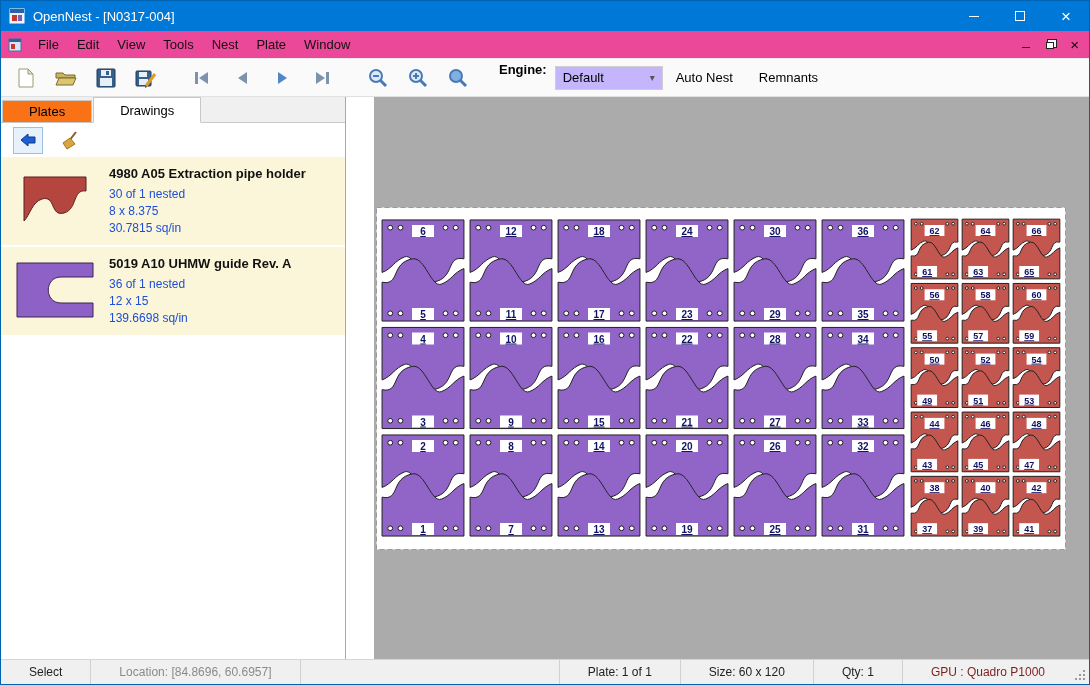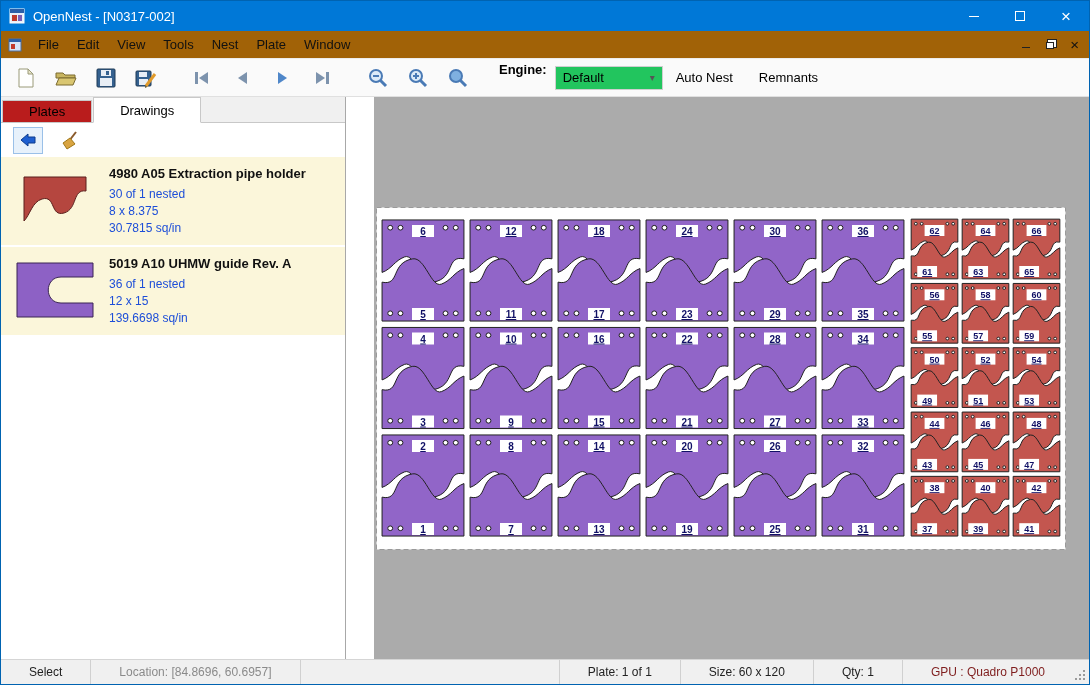"OpenNest - [N0317-002]" span.title { text: N0317-002 -> N0317-004 }
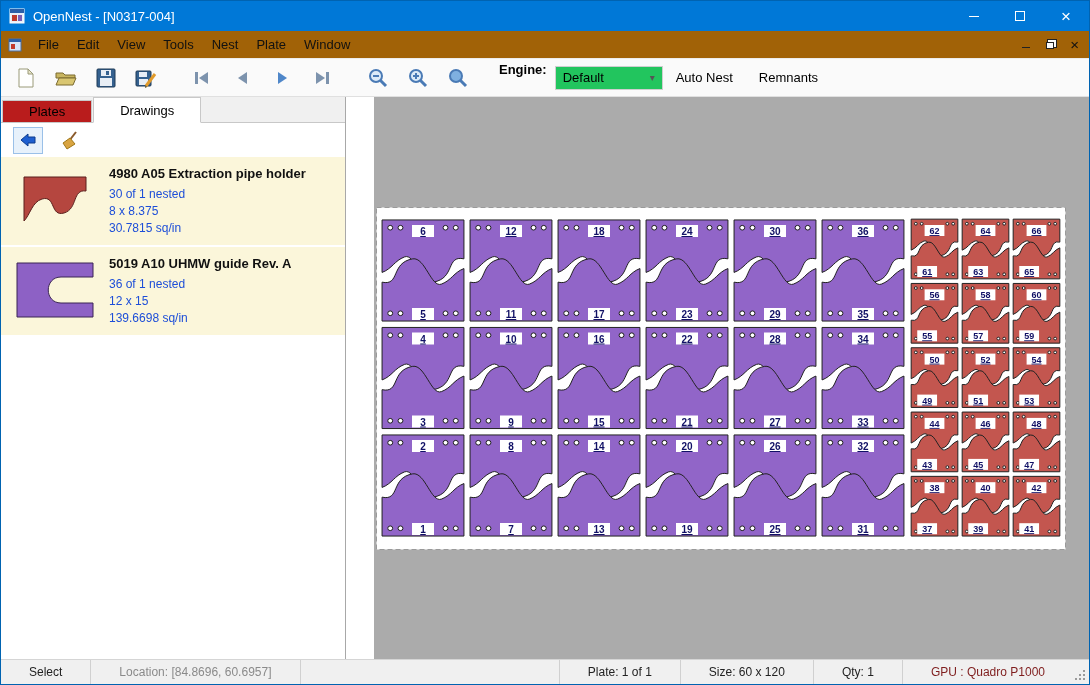"File" .menubar { background: #a16207 -> #ec4899 }
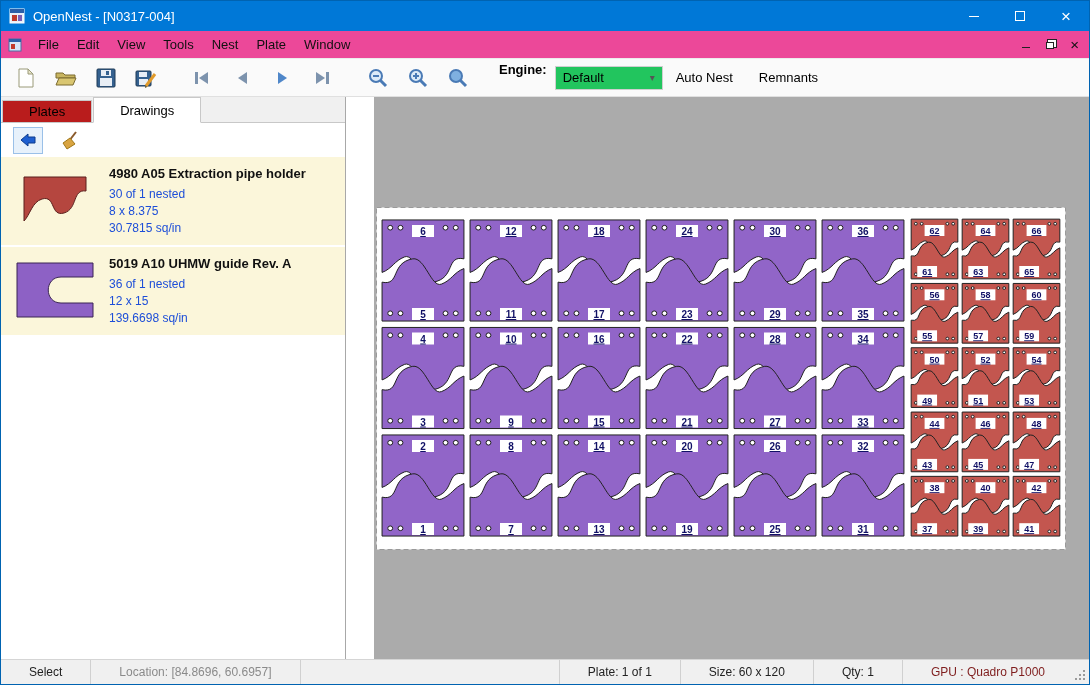"Default" .combo { background: #22c55e -> #c4b5fd }
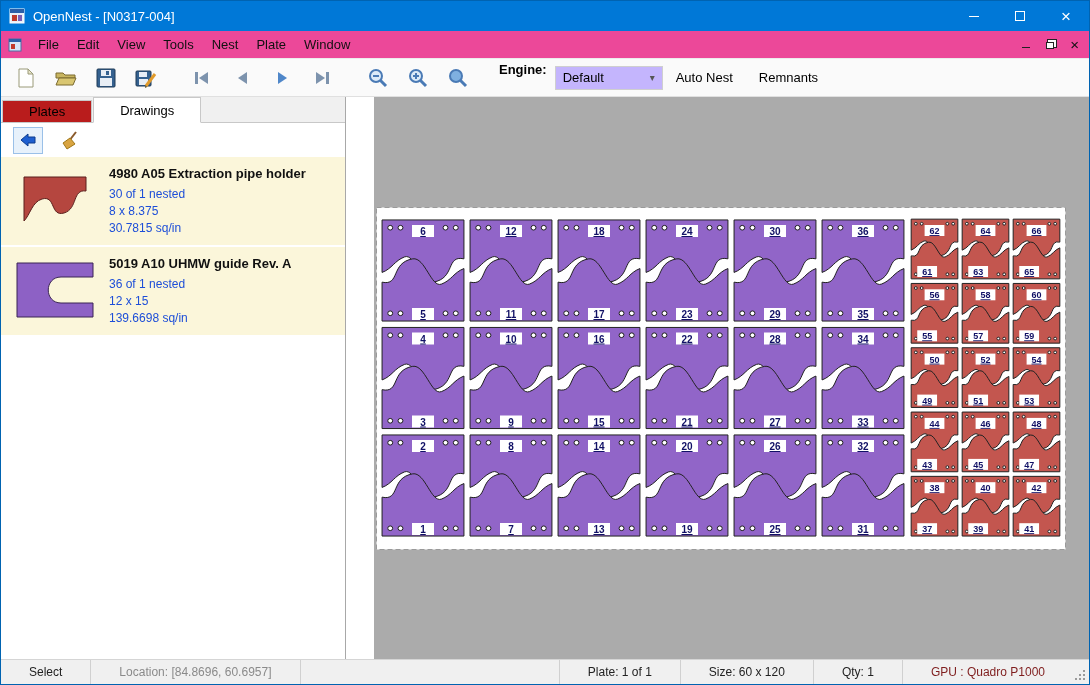"Plates" .tab { background: #b91c1c -> #f97316 }
